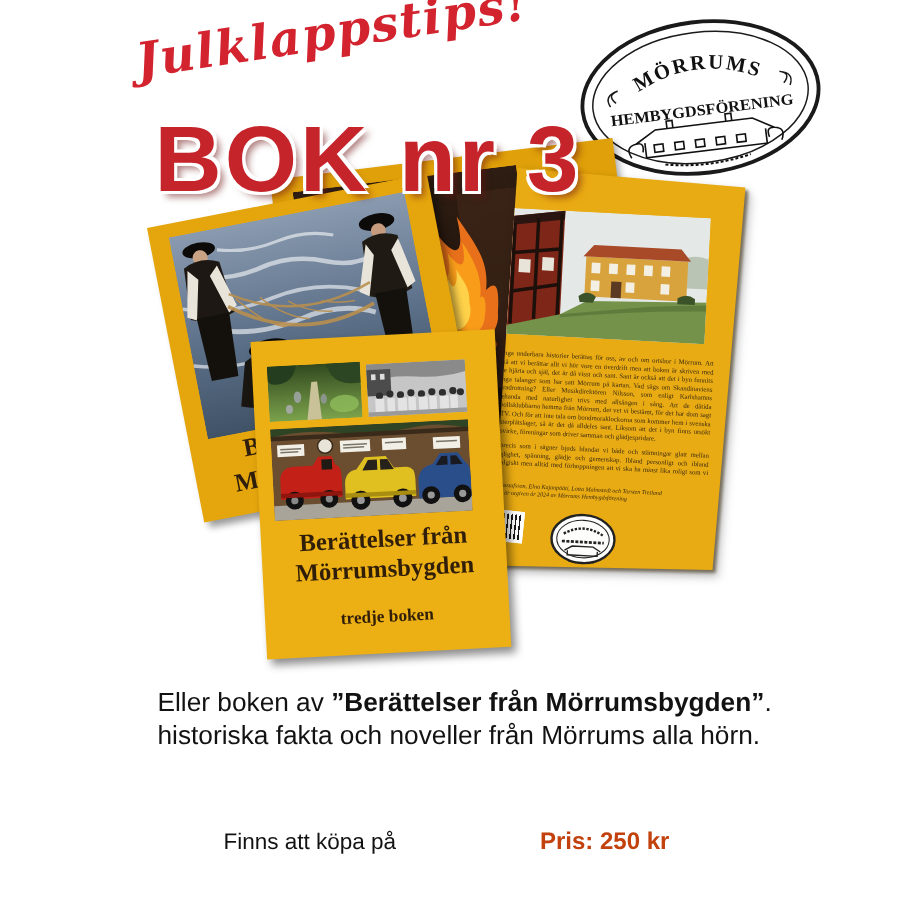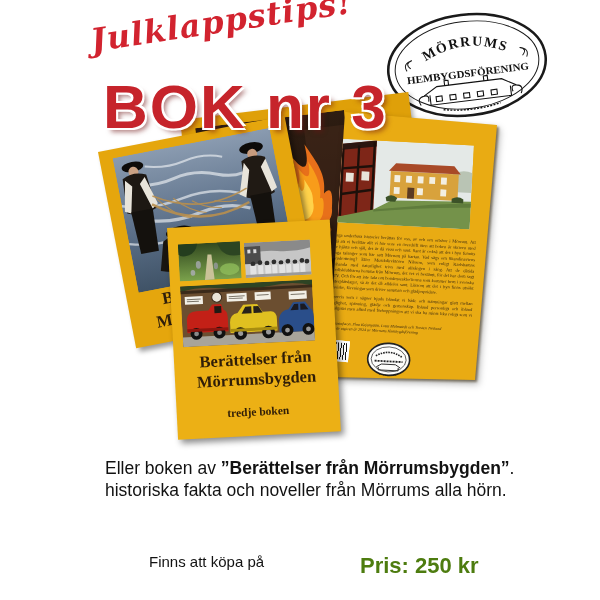"Pris: 250 kr" .price { color: #4d7c0f -> #c2410c; font-size: 22px -> 16px }
